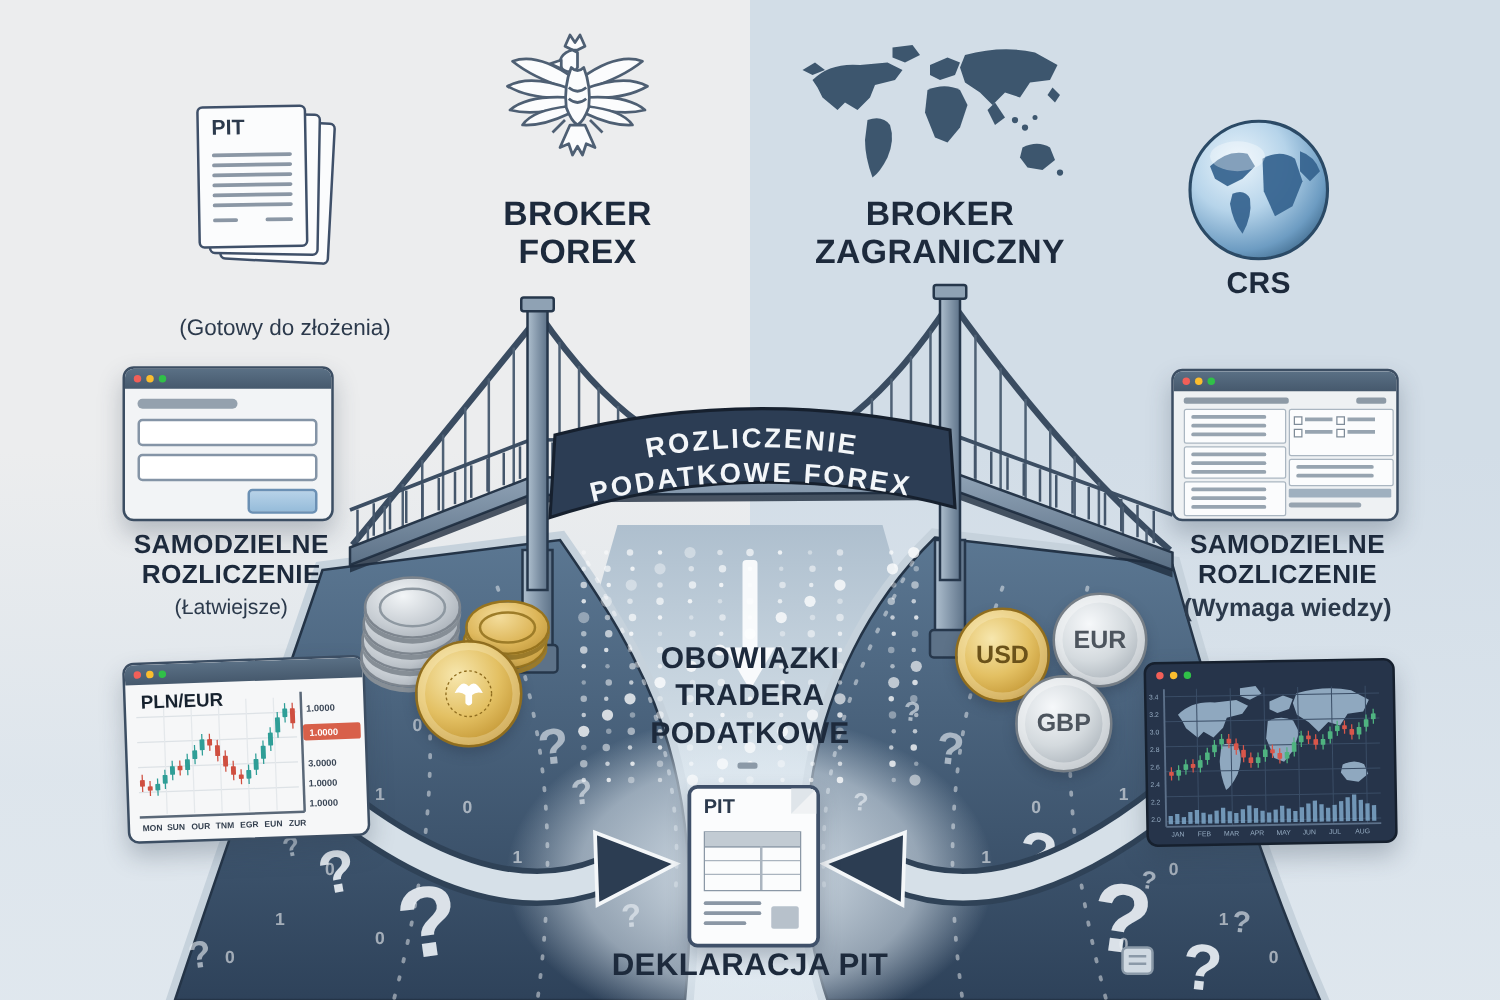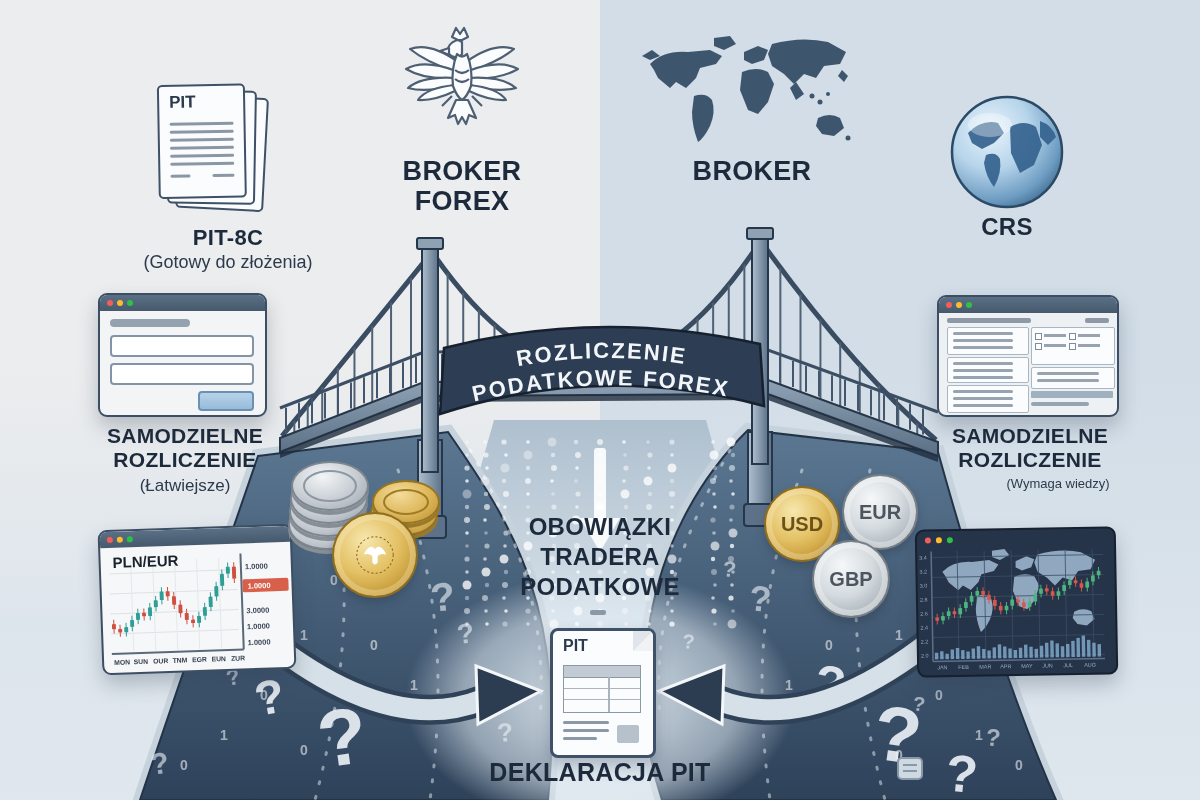"ZAGRANICZNY" div { html: none -> <div>ZAGRANICZNY</div> }
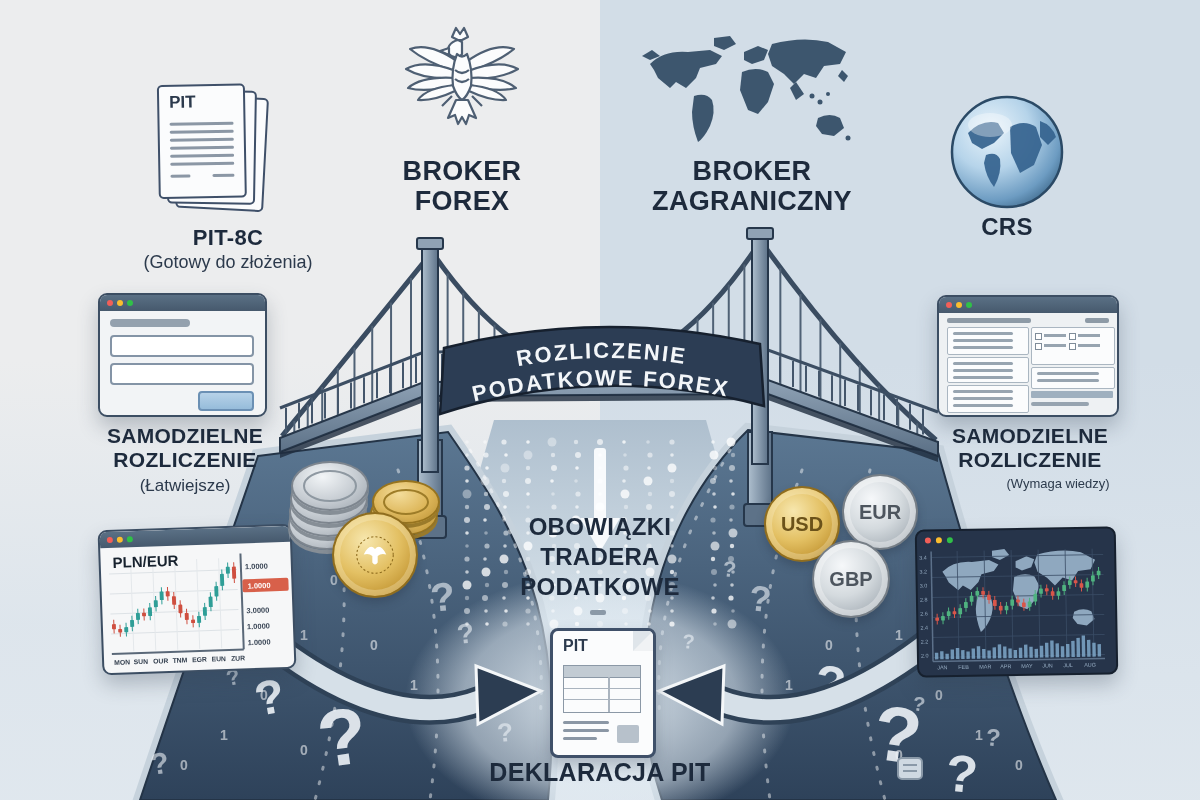"PIT-8C" div.abs { html: <div>PIT-8C</div> -> none }
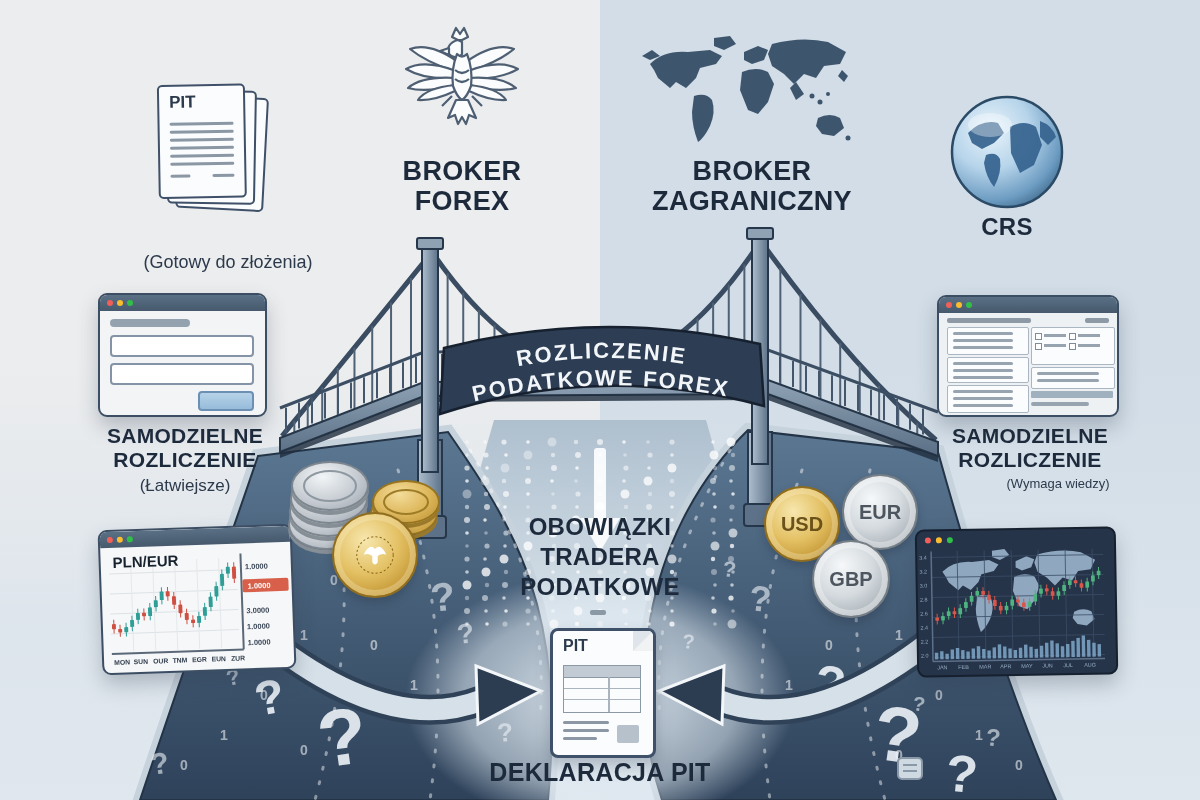"(Wymaga wiedzy)" div.abs { font-size: 13px -> 20px; font-weight: none -> bold; left: 958px -> 930px }
